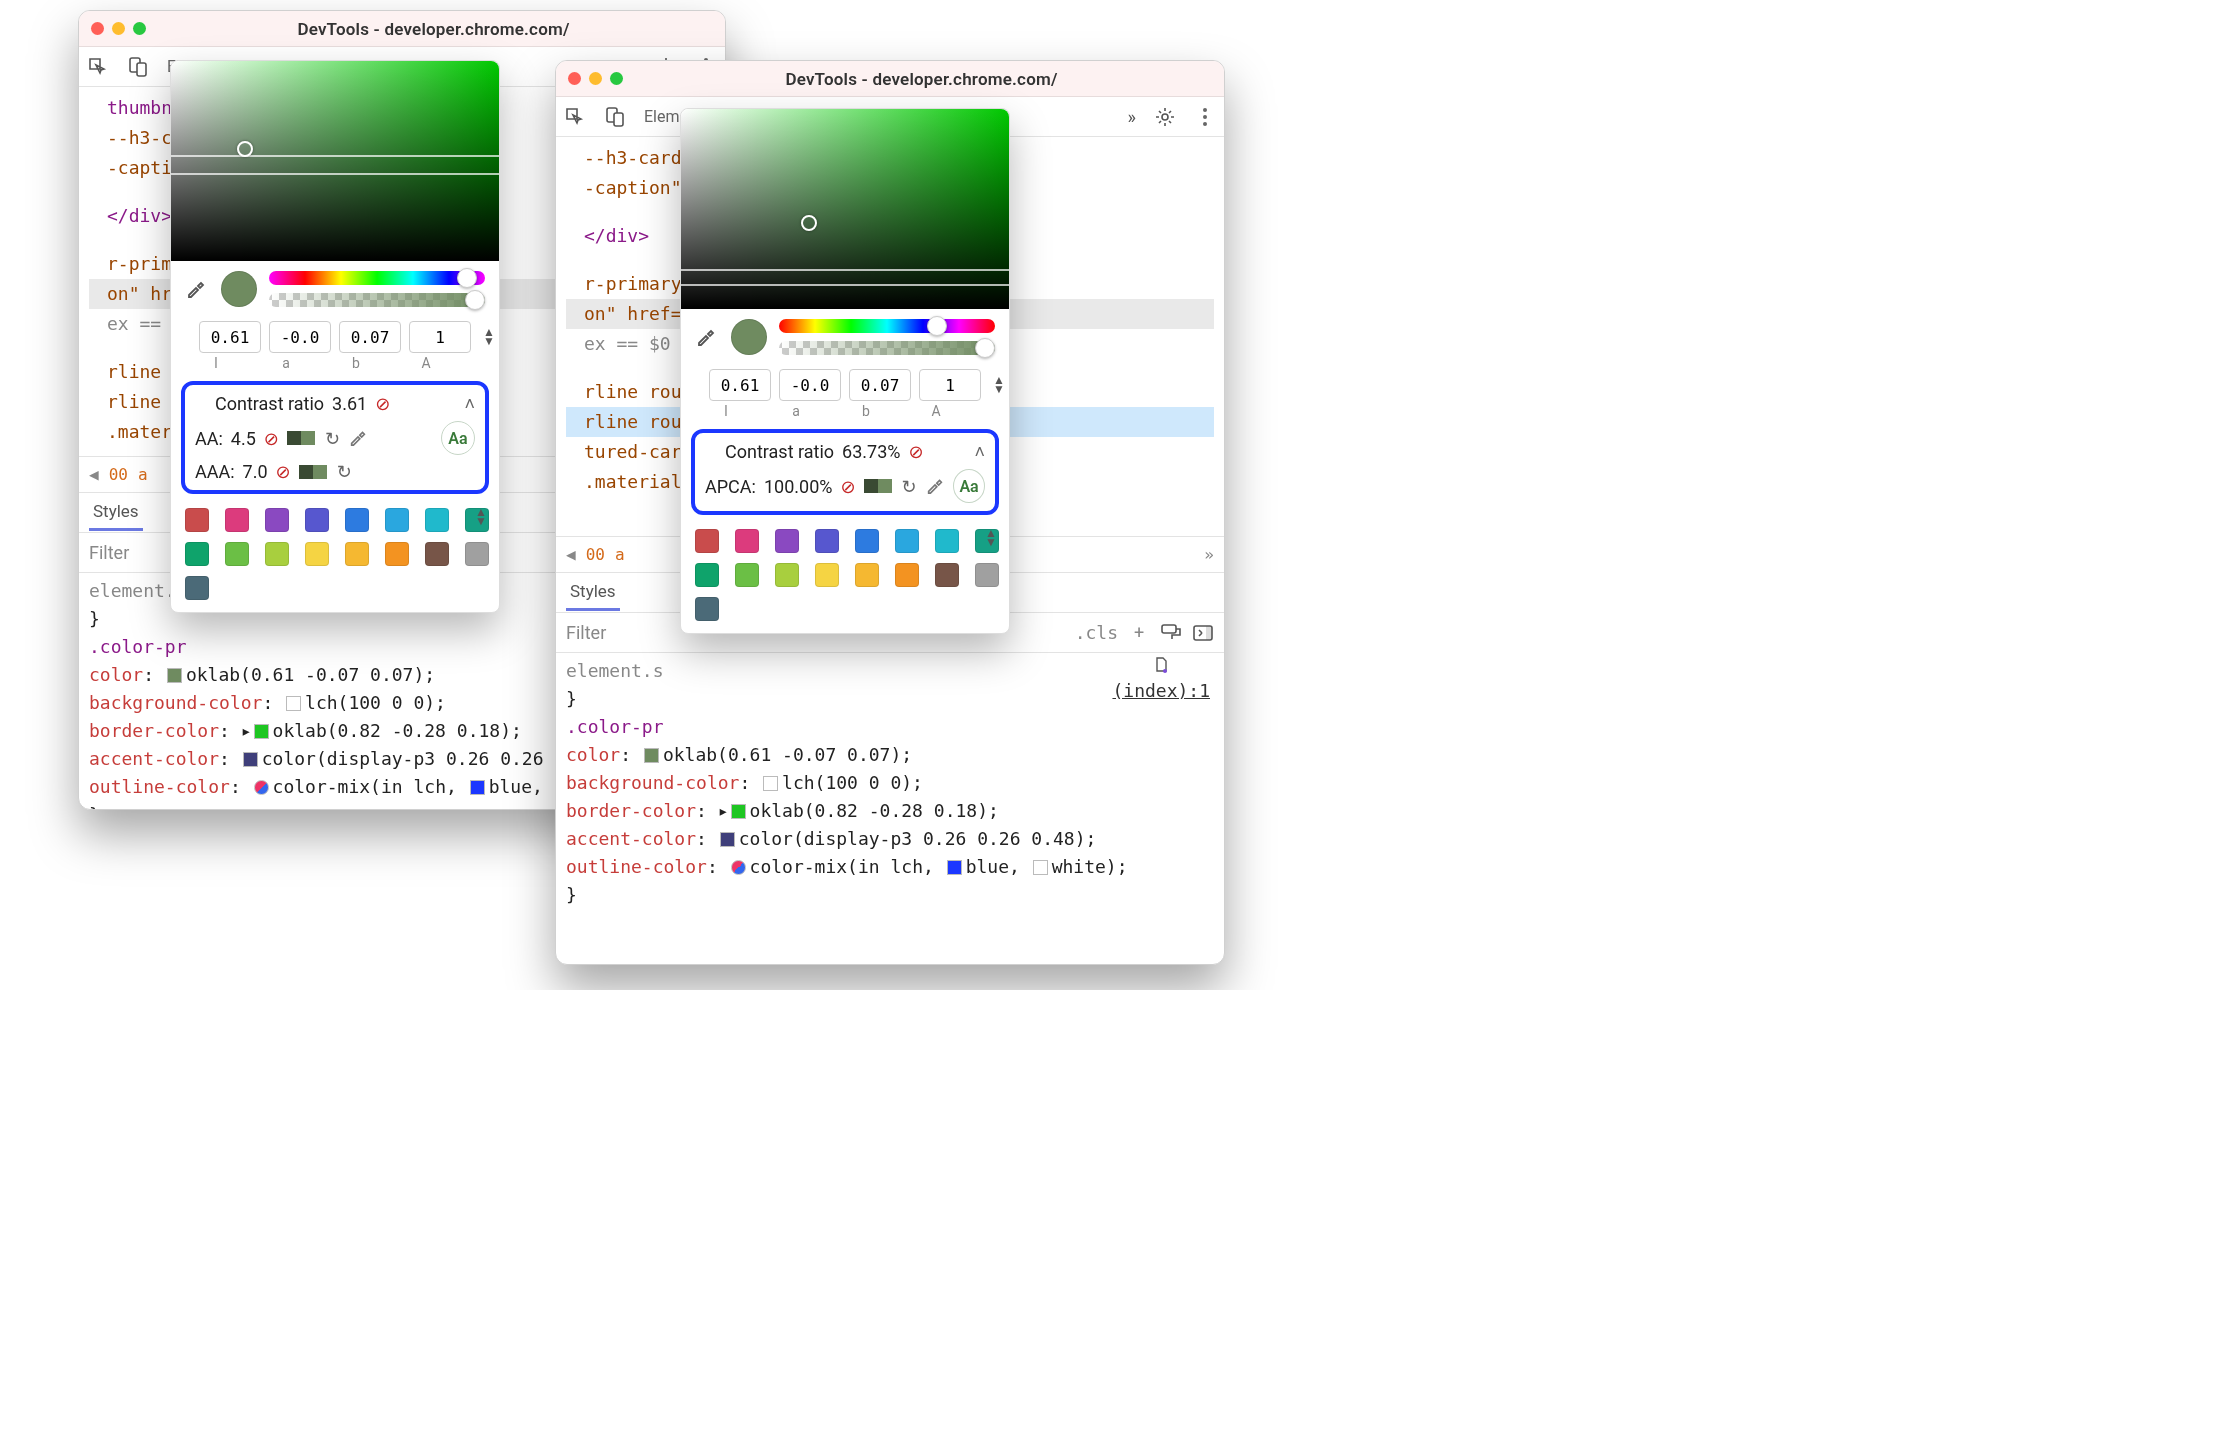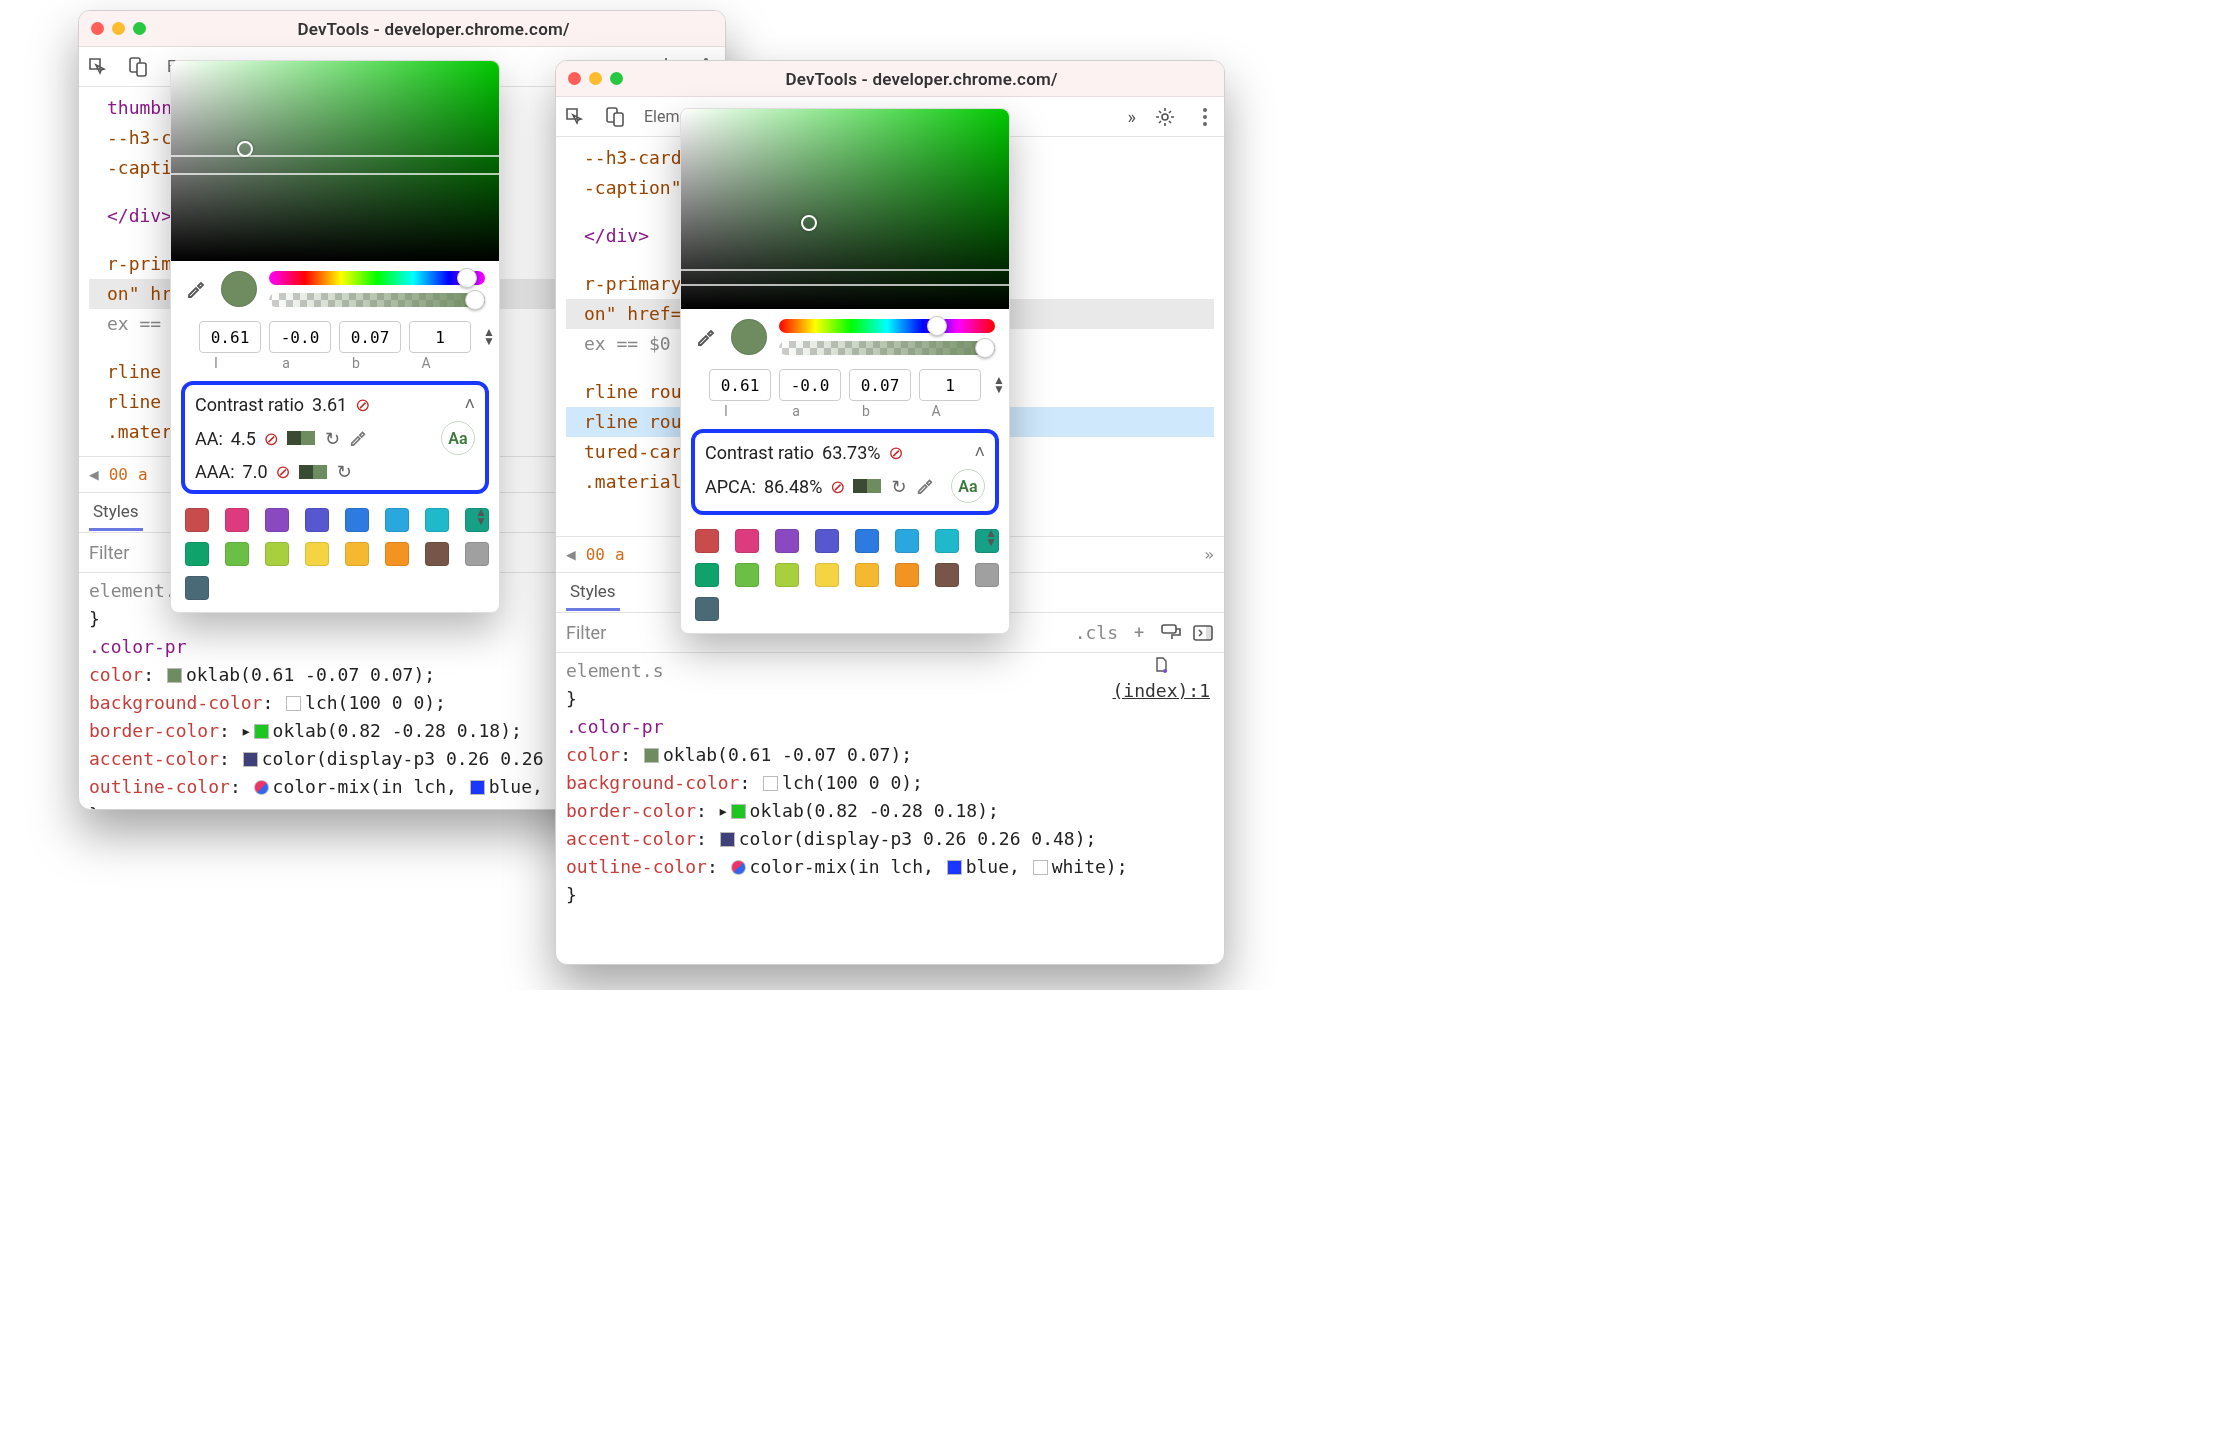"Contrast ratio" .cr-head { align-items: center -> none; margin-left: none -> 20px }
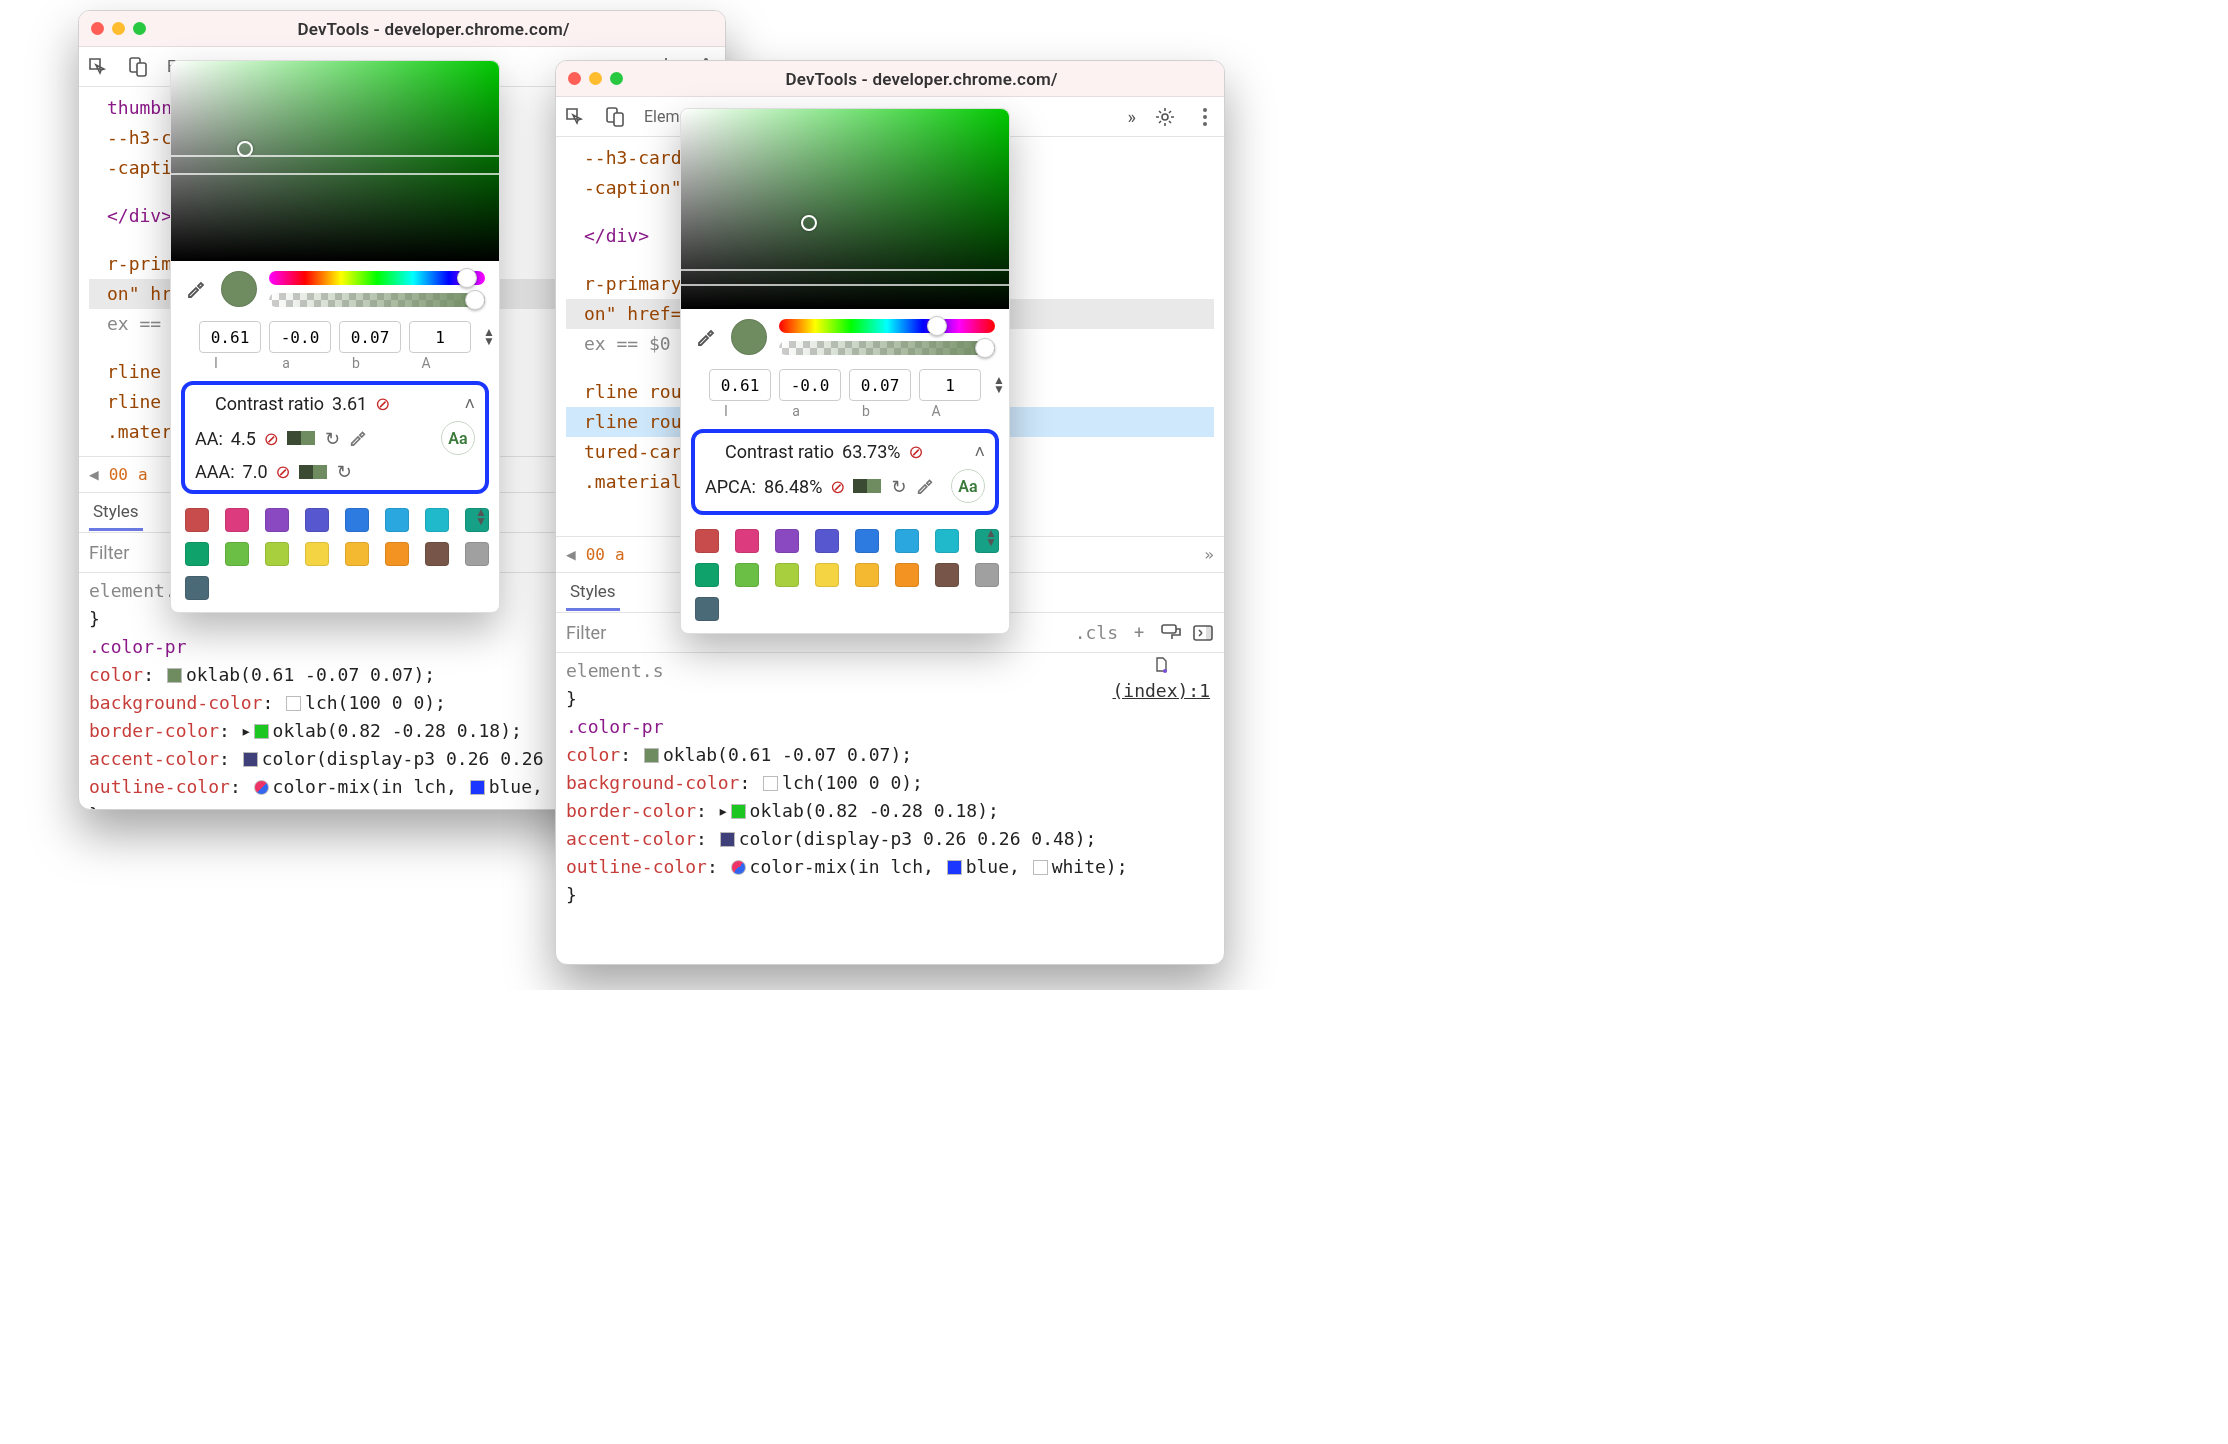"86.48%" span { text: 86.48% -> 100.00% }
